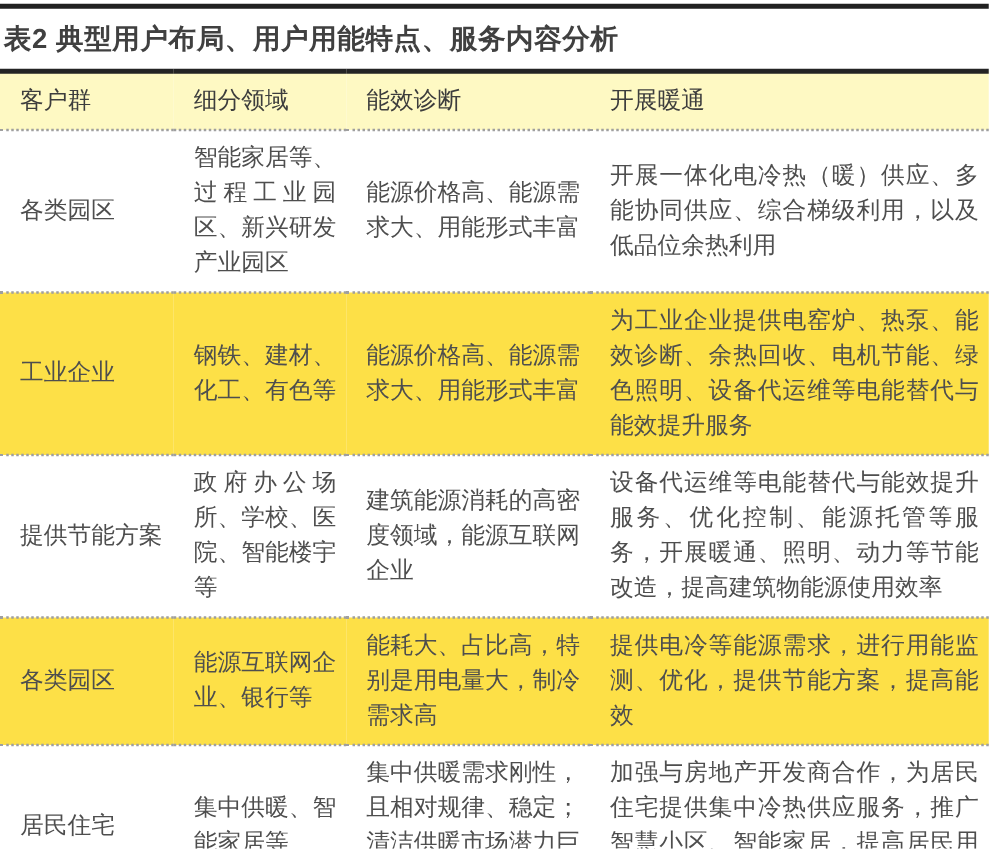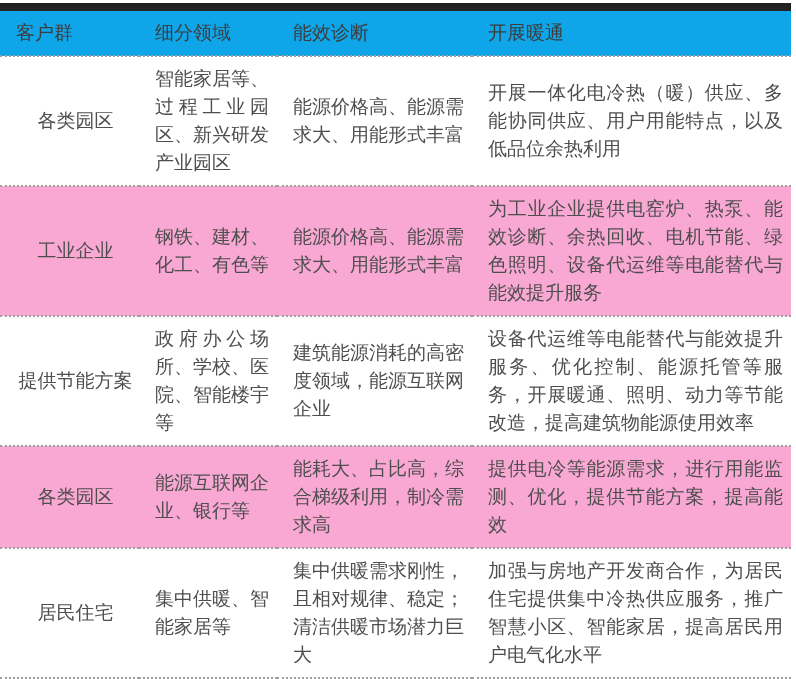"表2 典型用户布局、用户用能特点、服务内容分析" div.title { html: none -> <div>表2 典型用户布局、用户用能特点、服务内容分析</div> }
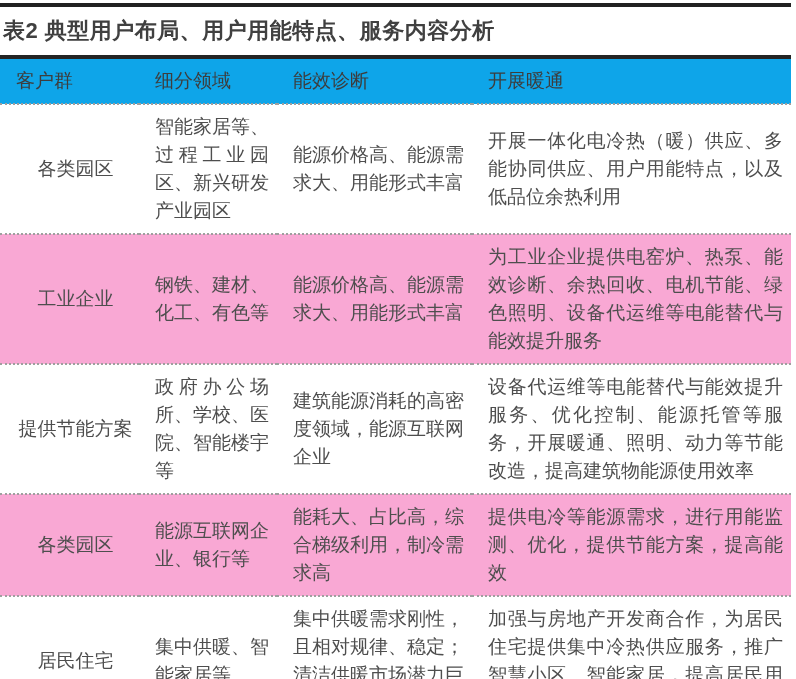"客户群" table.analysis thead th { background: #0ea5e9 -> #fef9c3 }
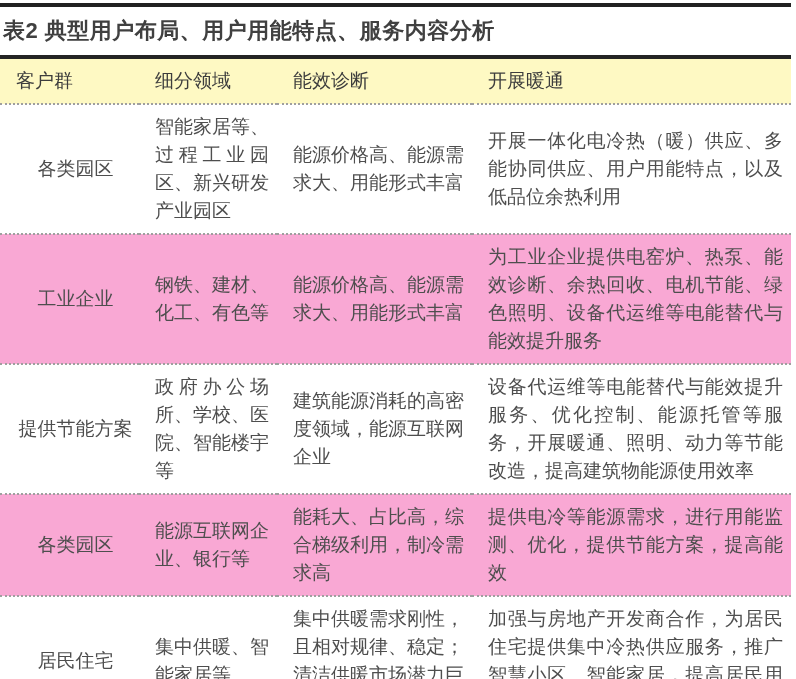"开展一体化电冷热（暖）供应、多能协同供应、用户用能特点，以及低品位余热利用" td { text: 用户用能特点 -> 综合梯级利用 }
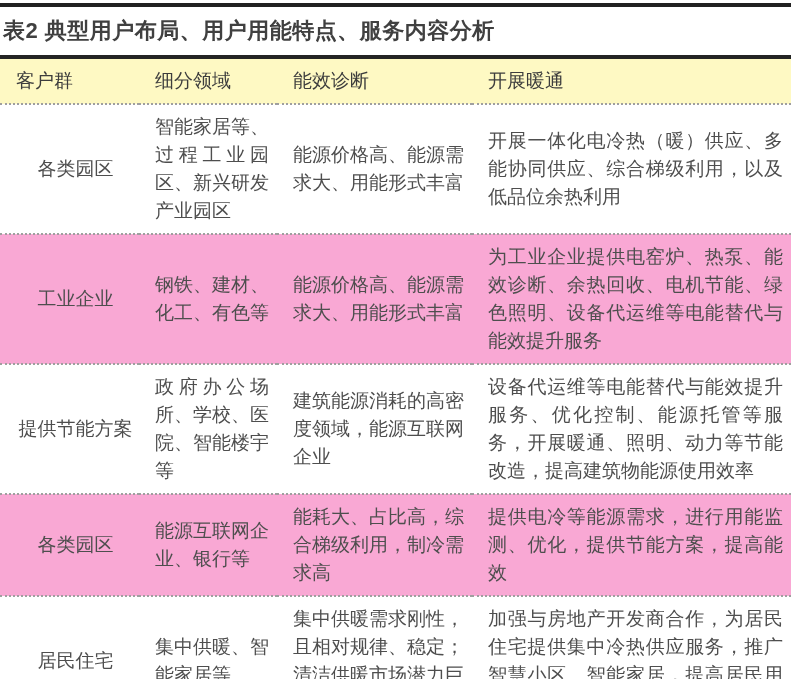"各类园区" table.analysis td.c1 { text-align: center -> left }
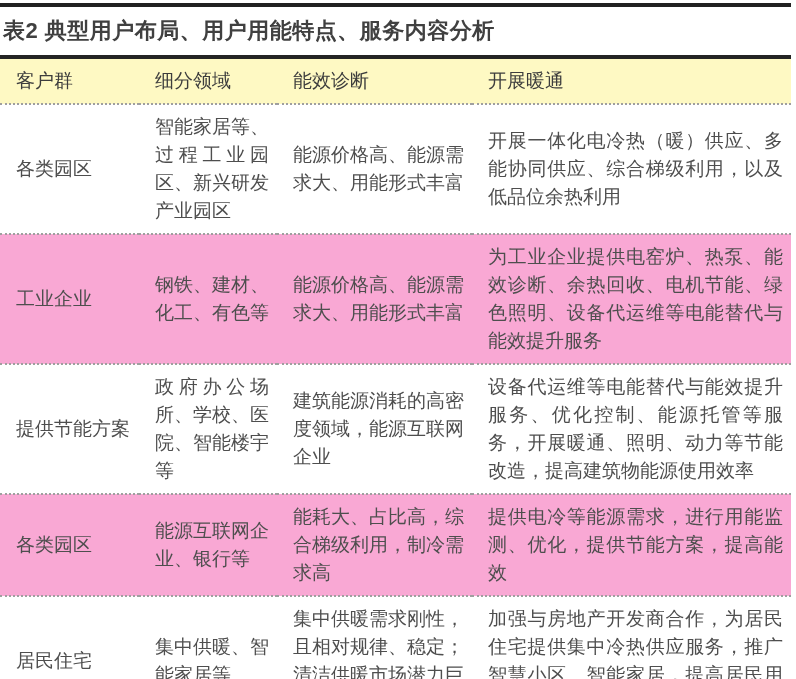"为工业企业提供电窑炉、热泵、能效诊断、余热回收、电机节能、绿色照明、设备代运维等" tr.shaded td { background: #f9a8d4 -> #fde047 }
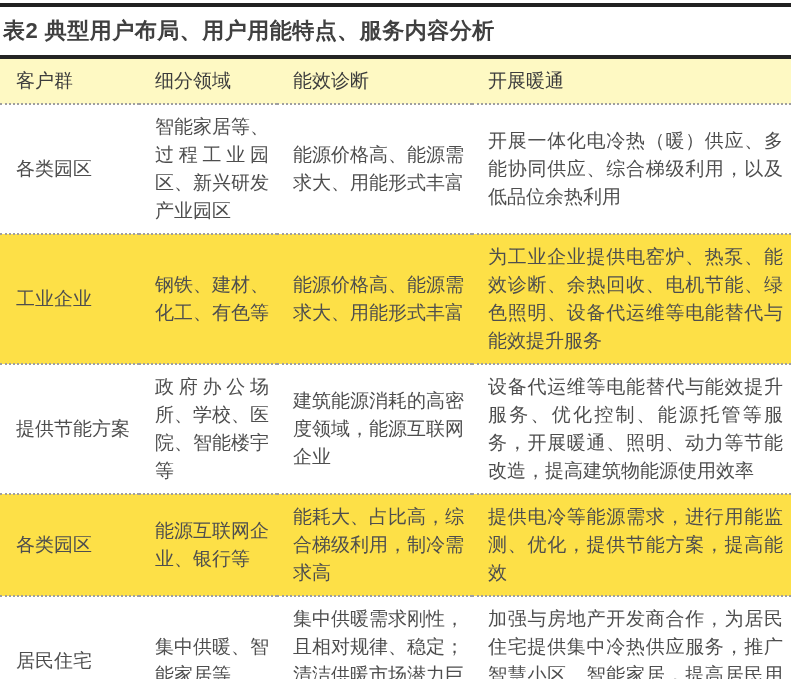"能耗大、占比高，综合梯级利用，制冷需求高" td { text: 综合梯级利用 -> 特别是用电量大 }
